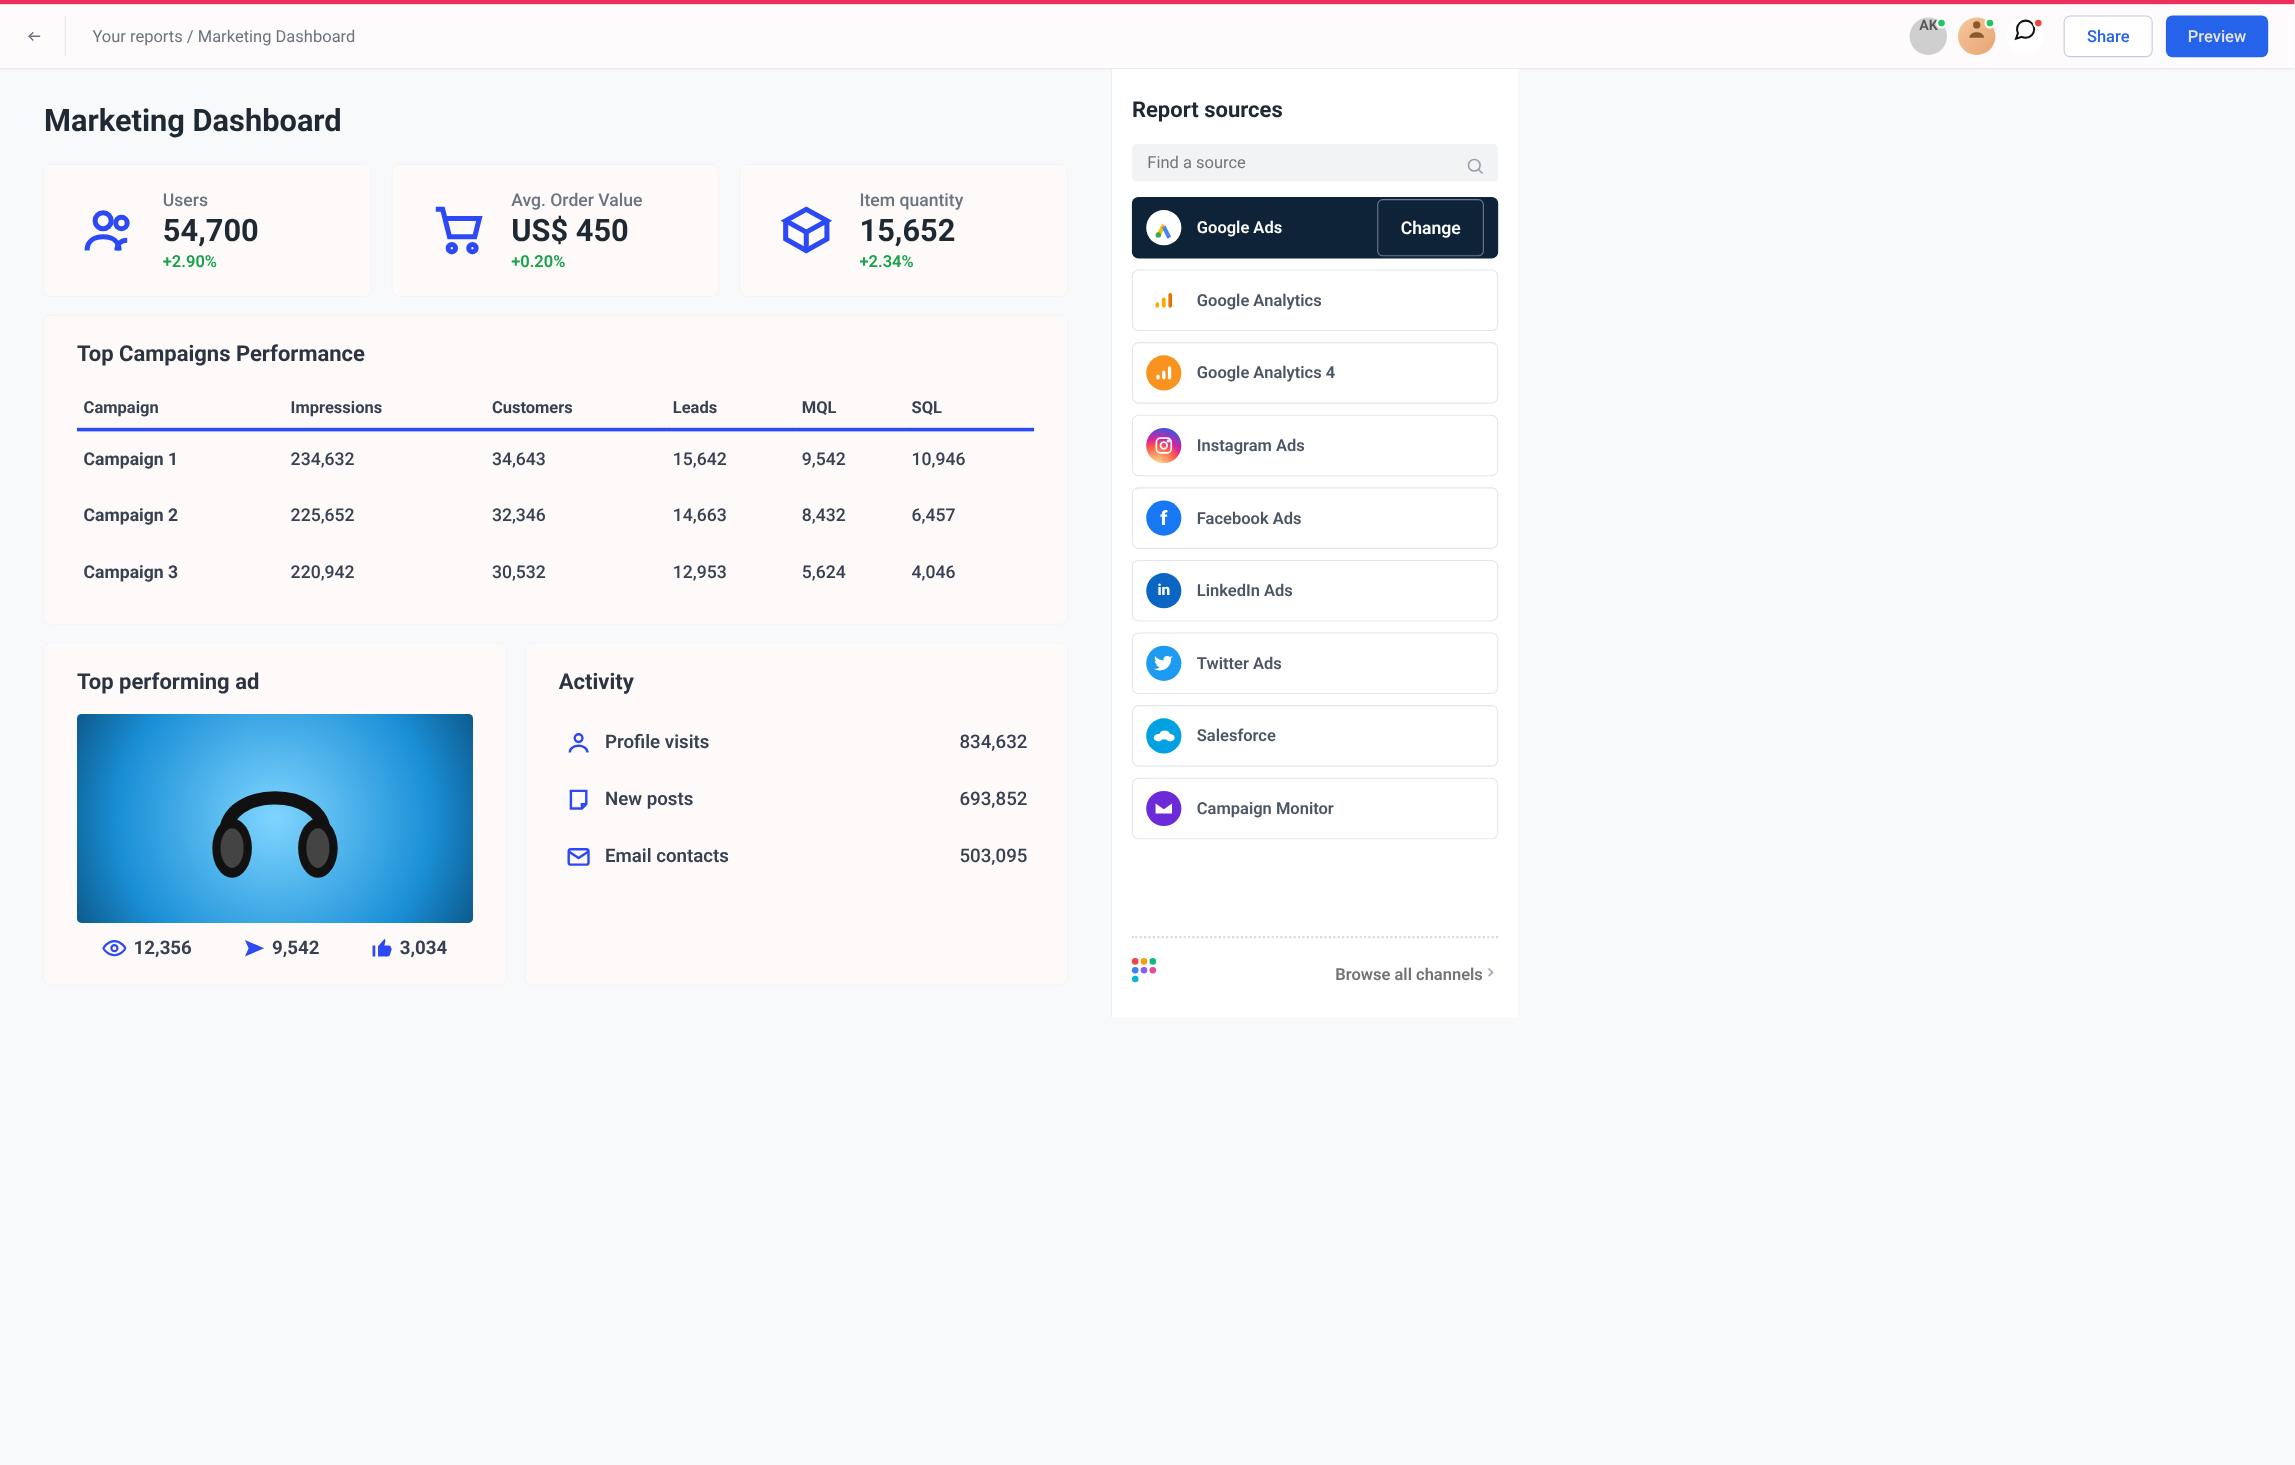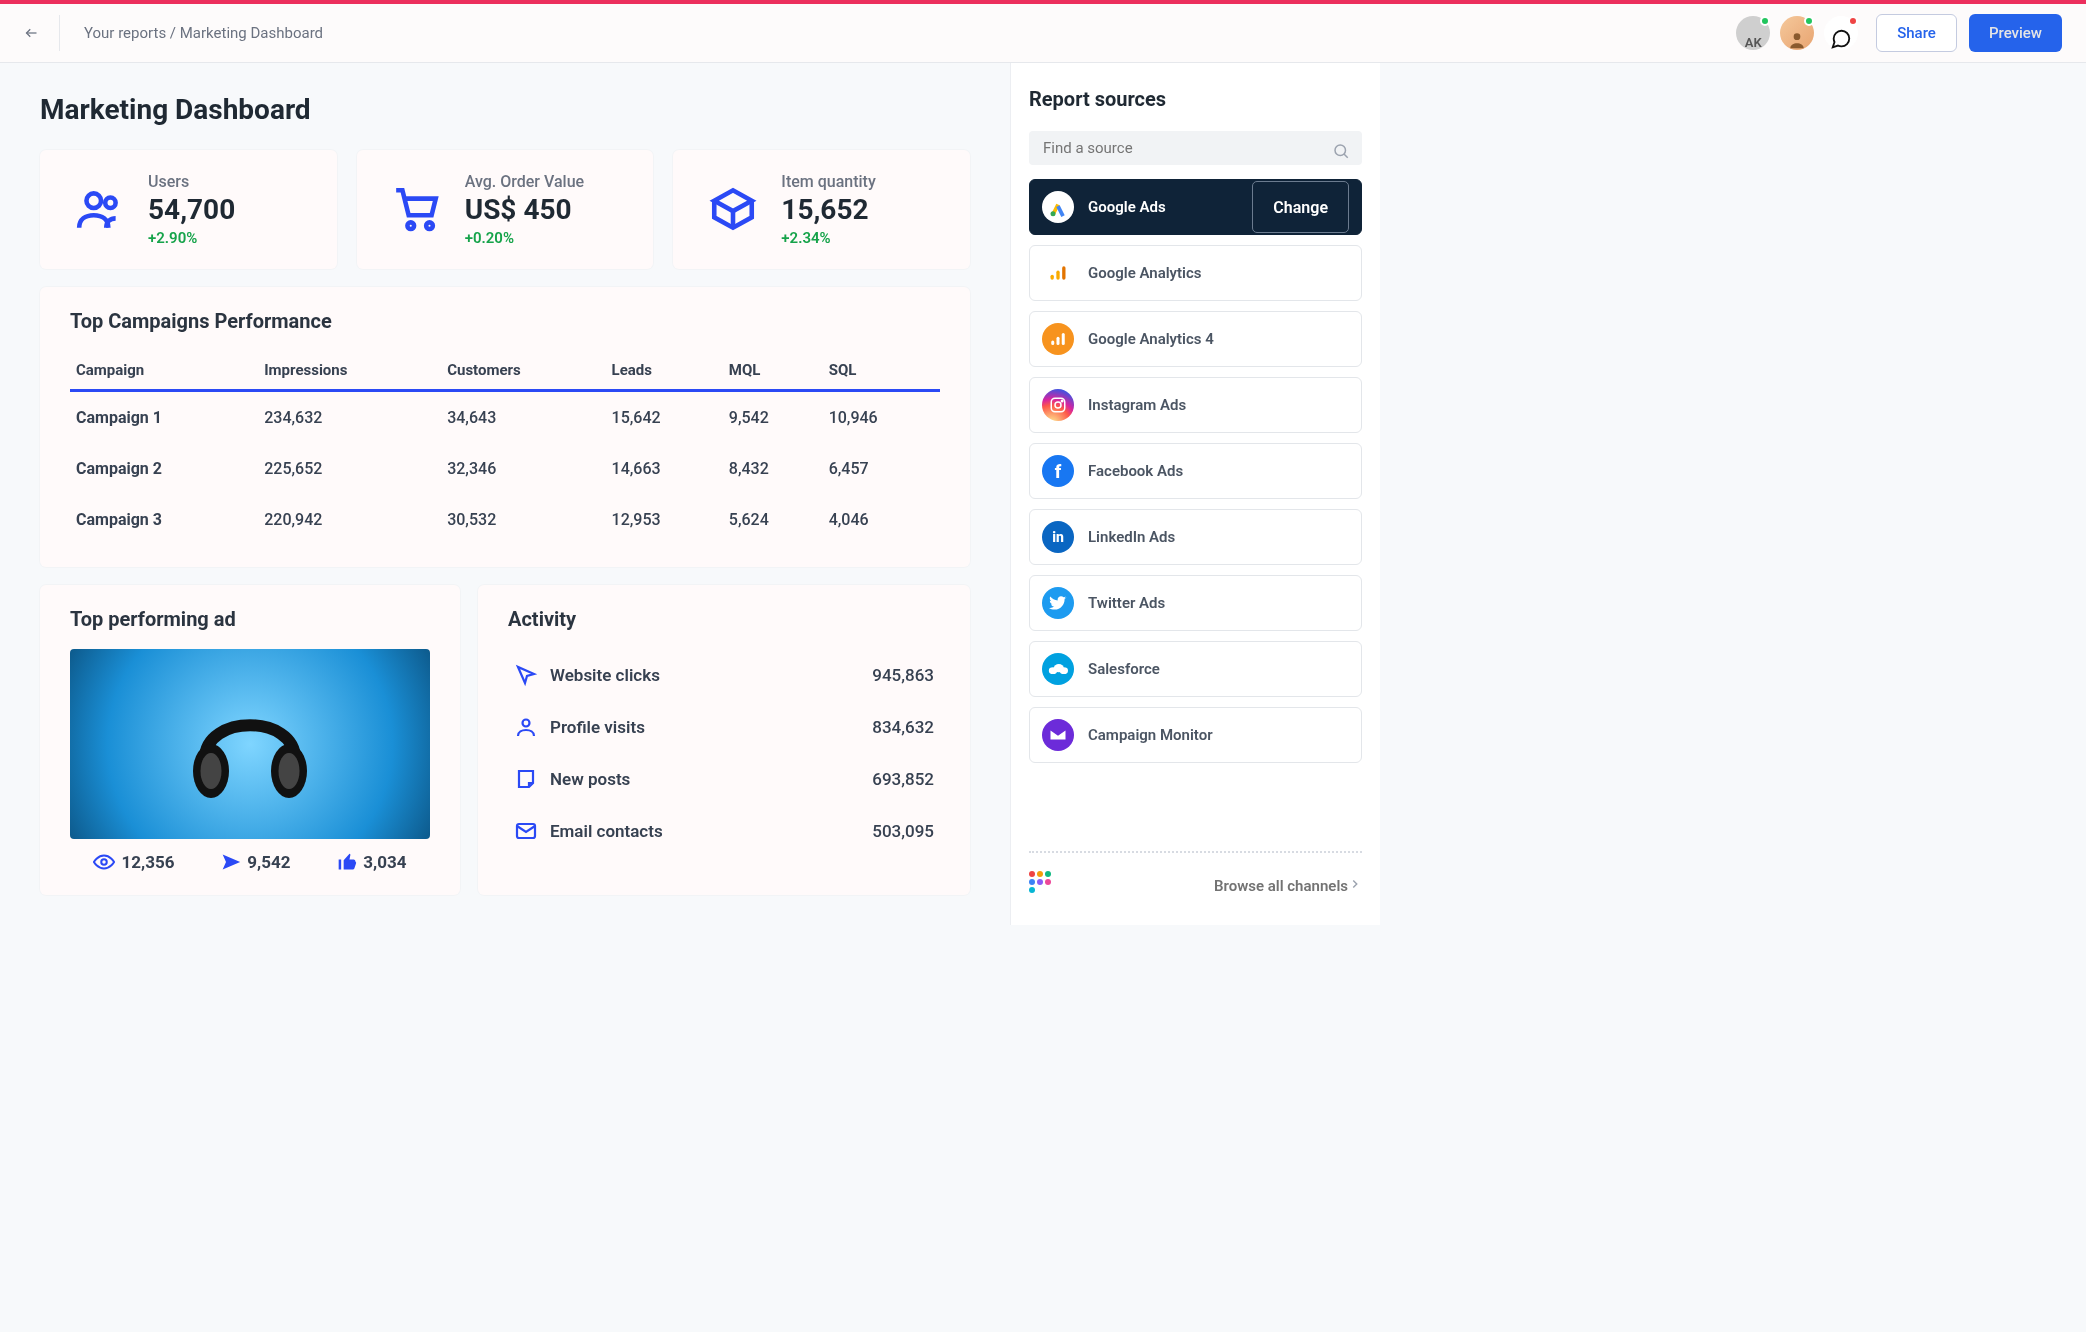"AK" .avatar { align-items: flex-end -> flex-start }
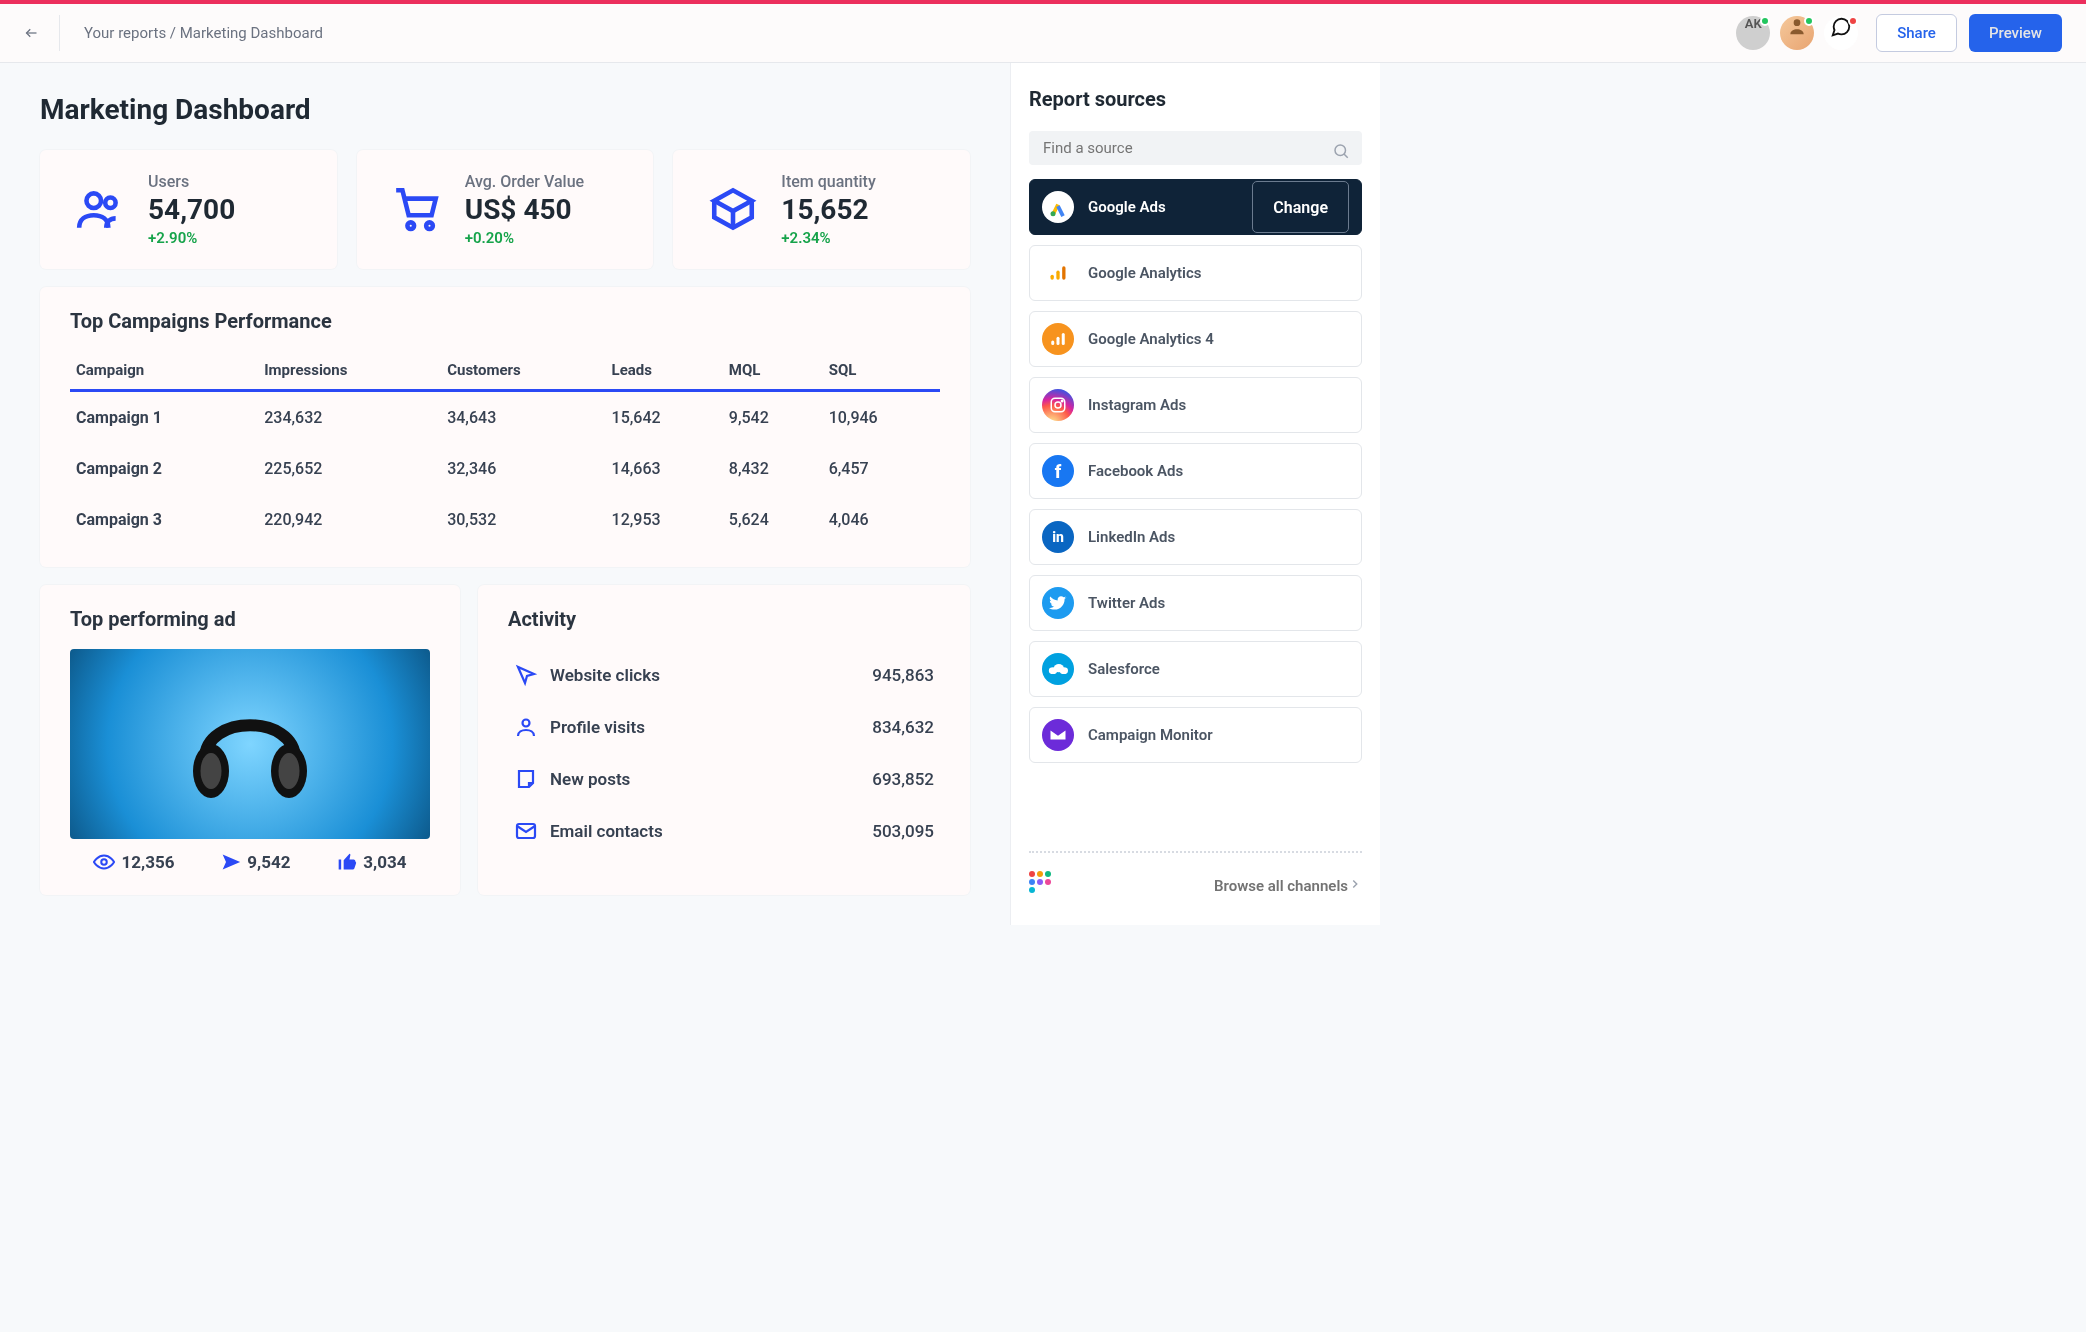"Website clicks" div.activity-row { html: <div> <div> <svg> <path></path> </svg> </div> <div>Website clicks</div> <div>945,863</div> </div> -> none }
